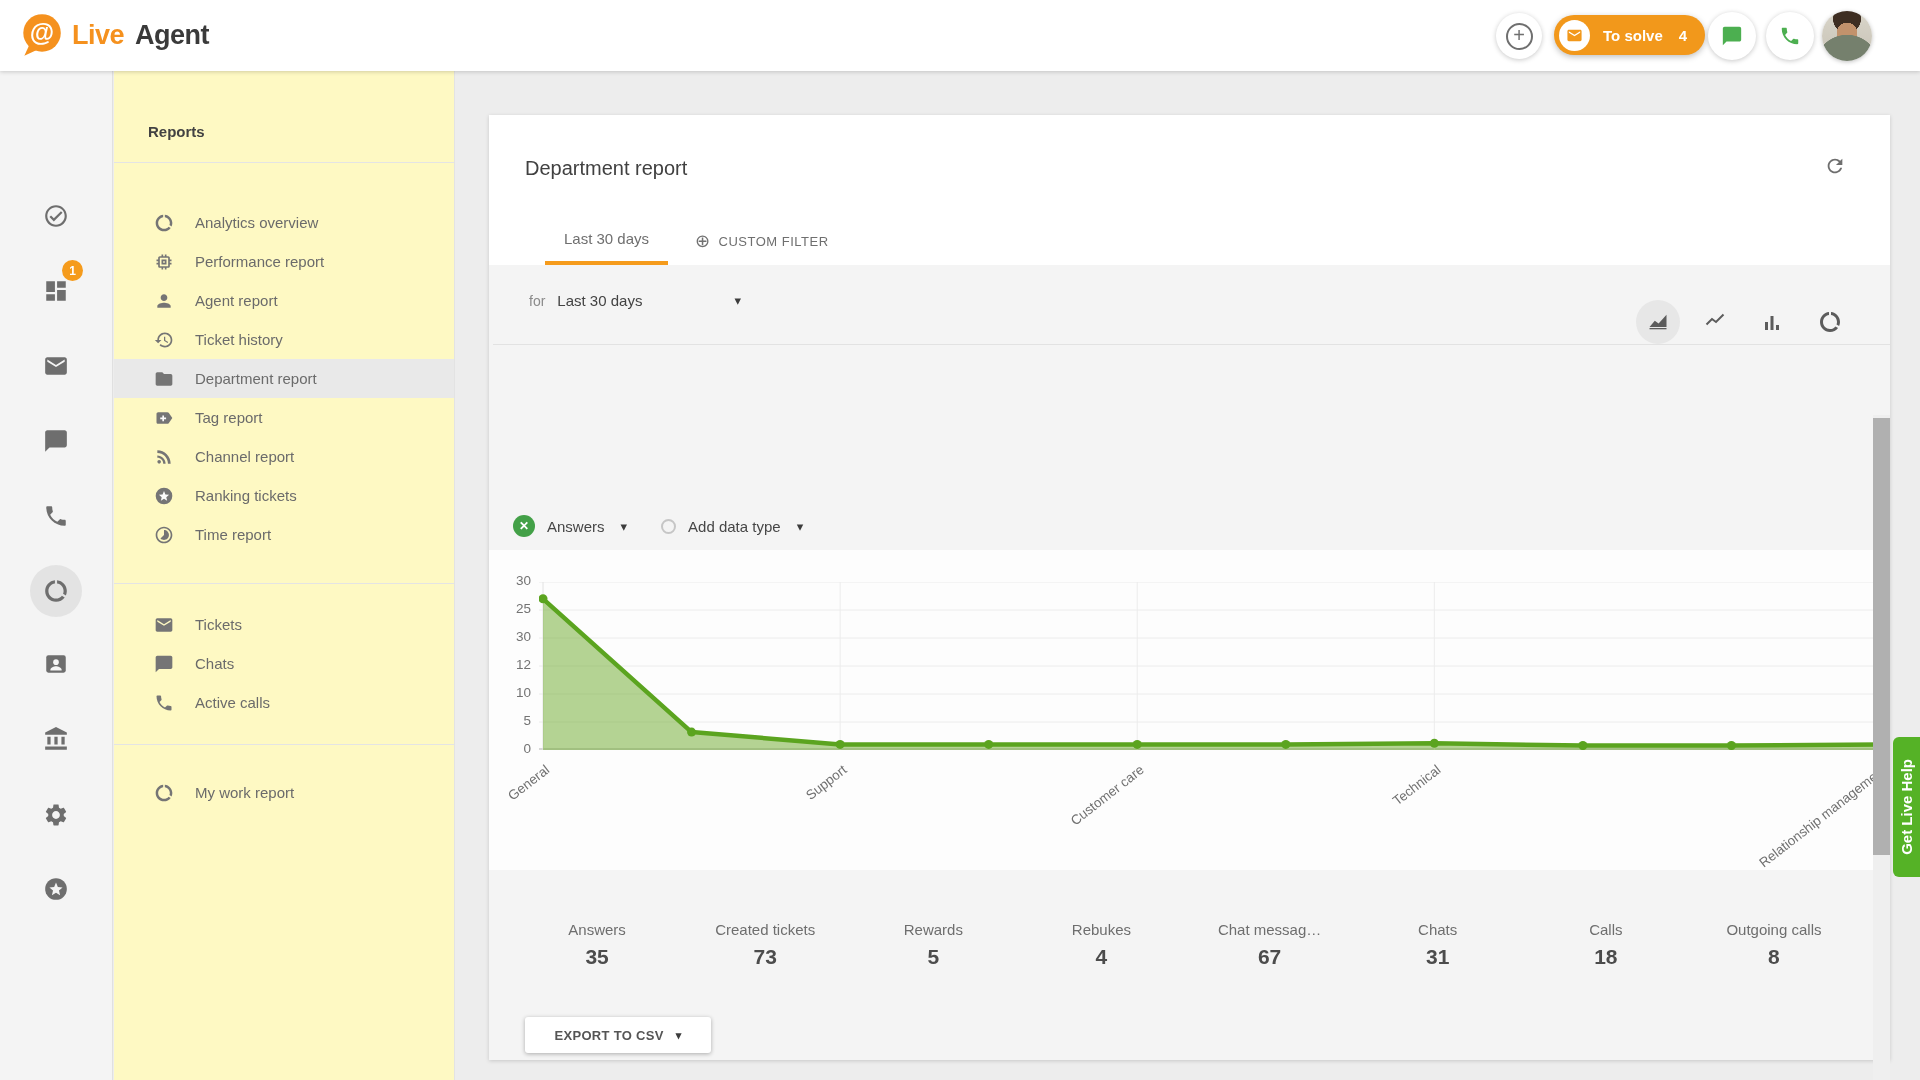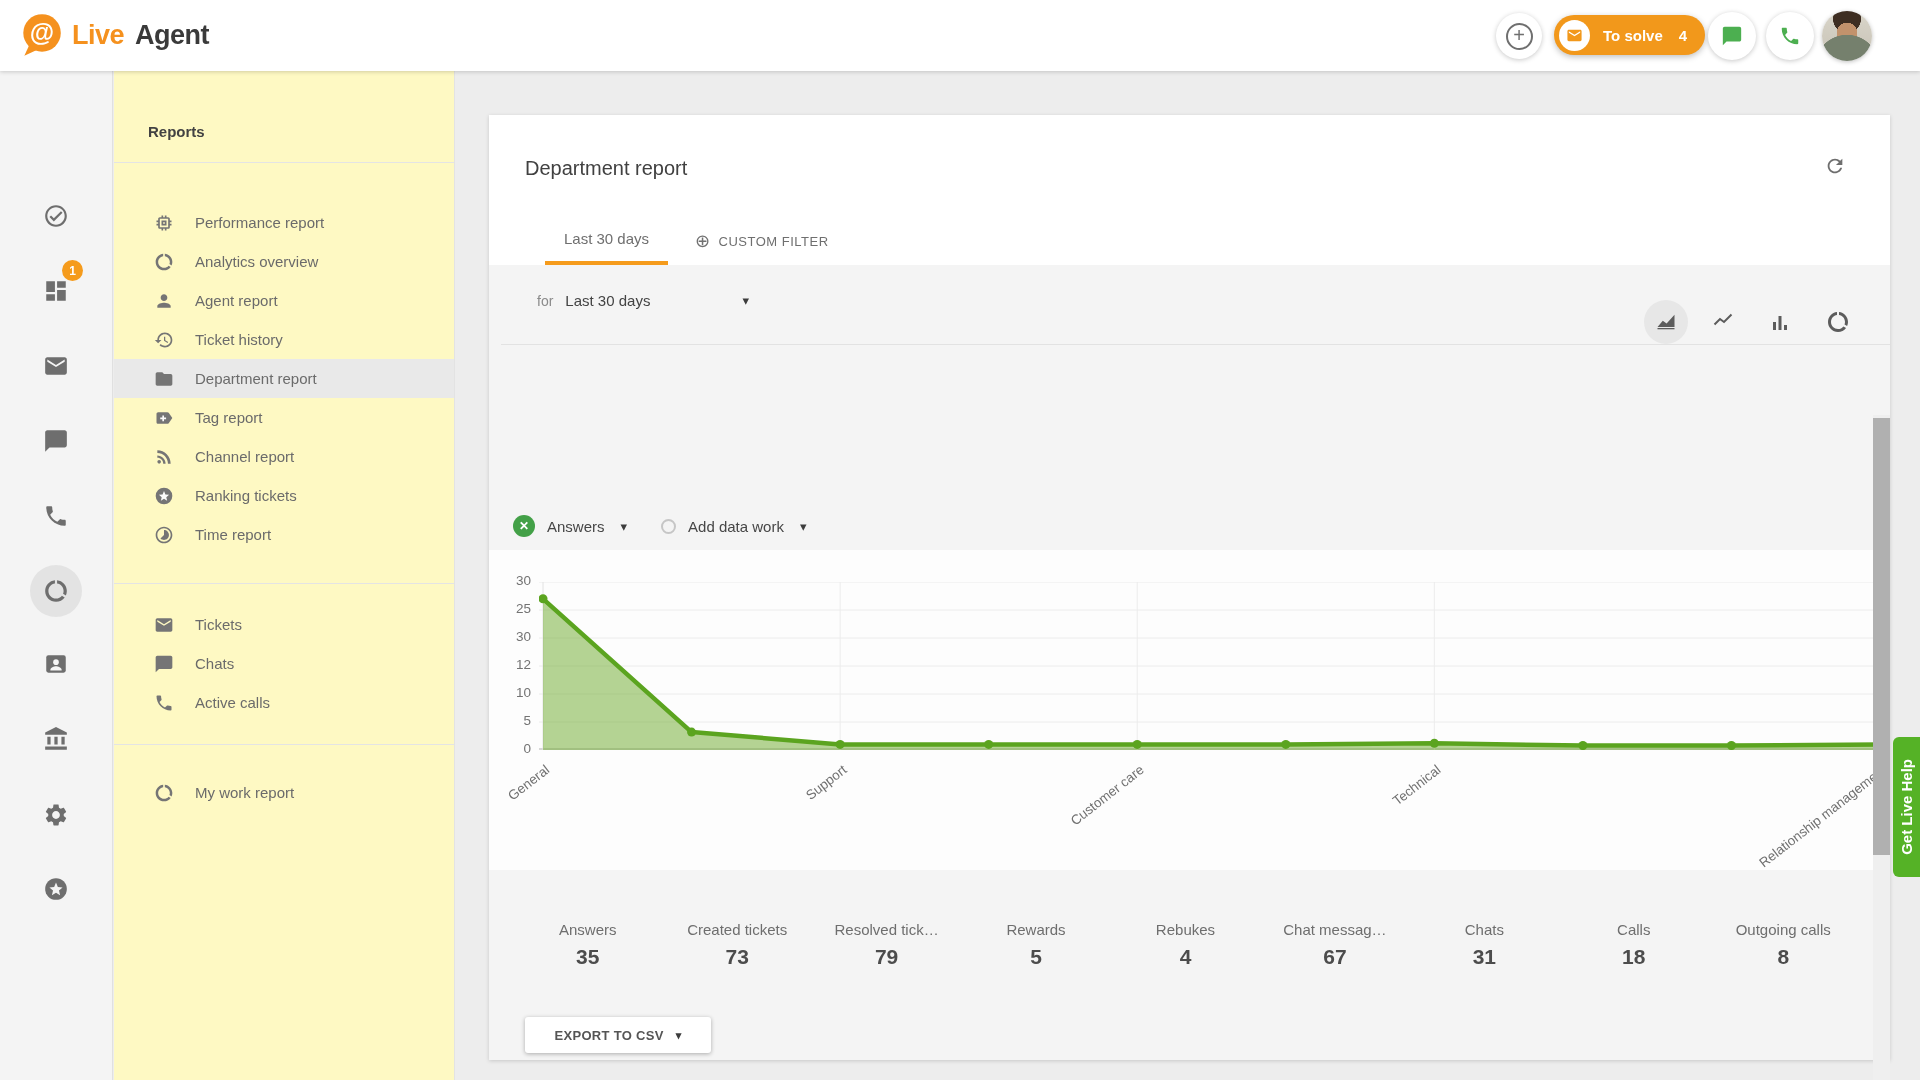"Performance report" div.mi { order: before "Analytics overview" -> after "Analytics overview" }
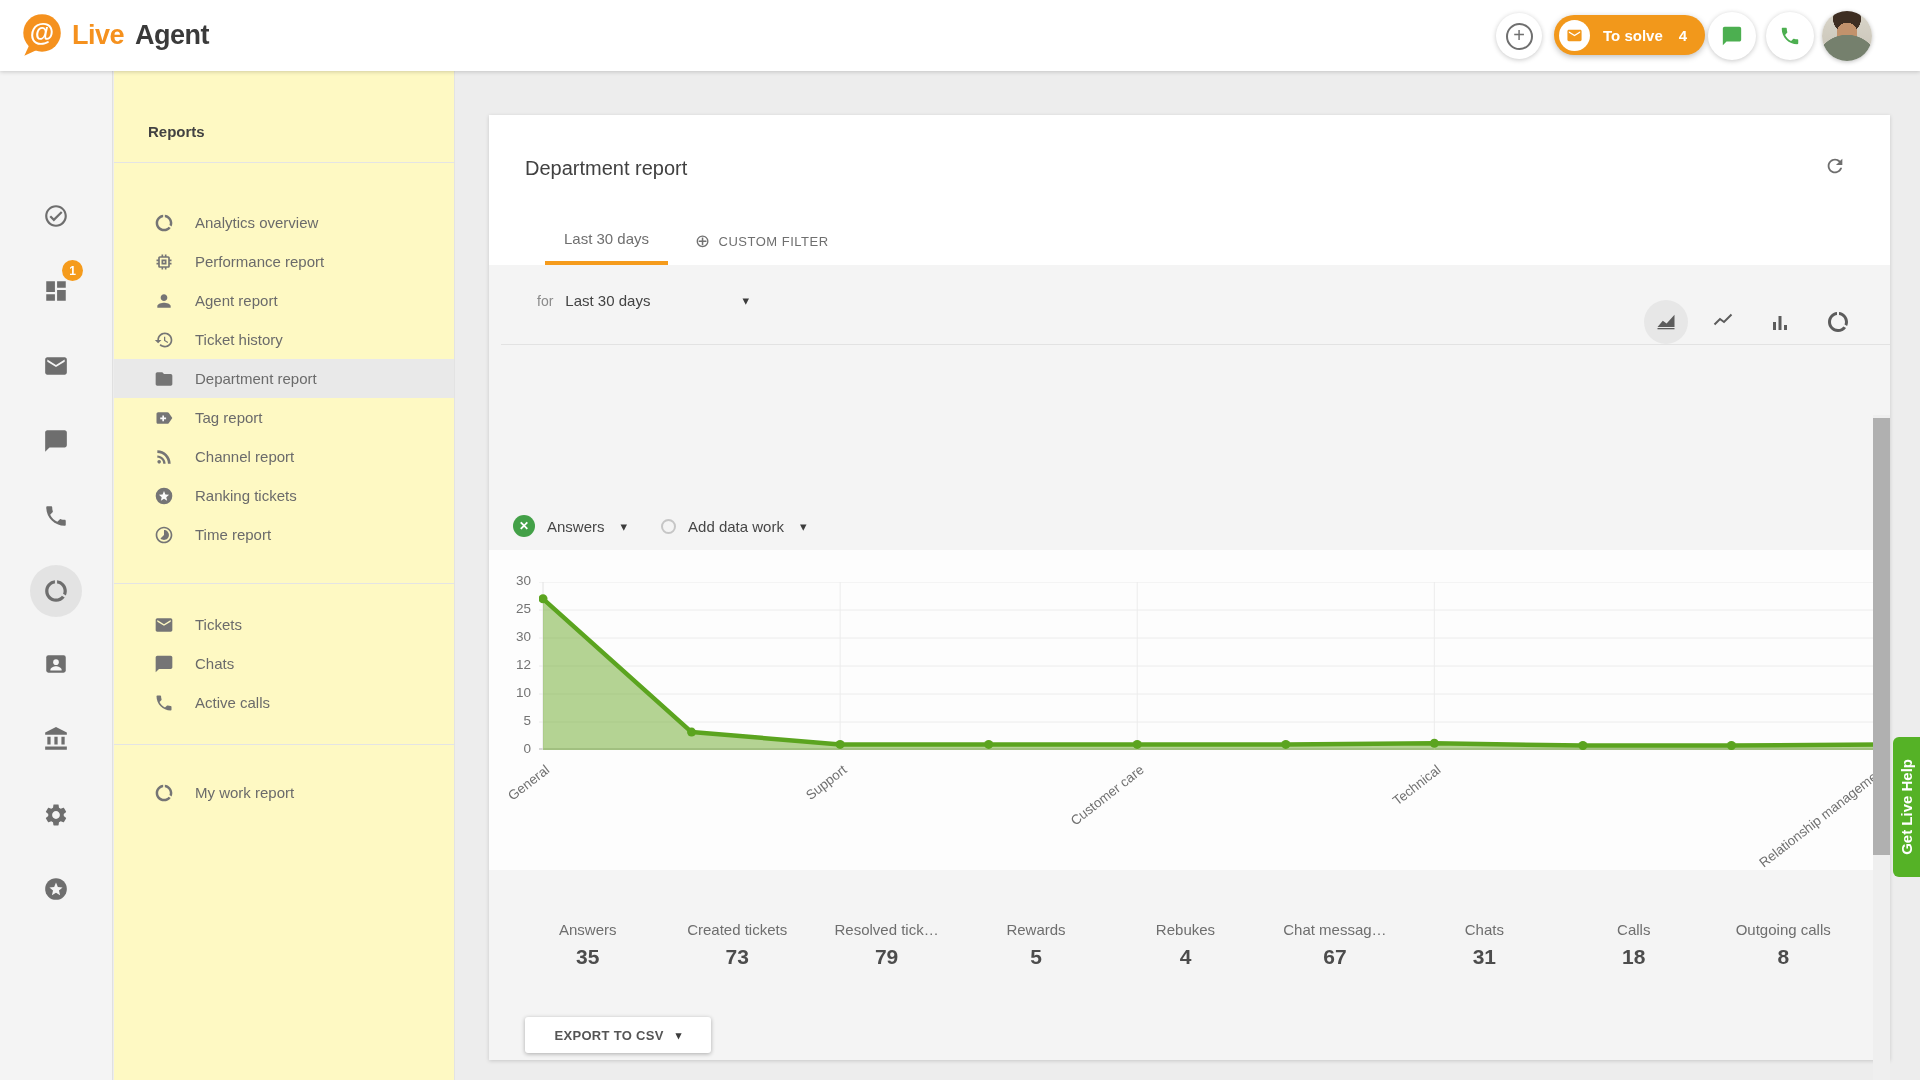"for" .toolbar { left: 12px -> 4px }
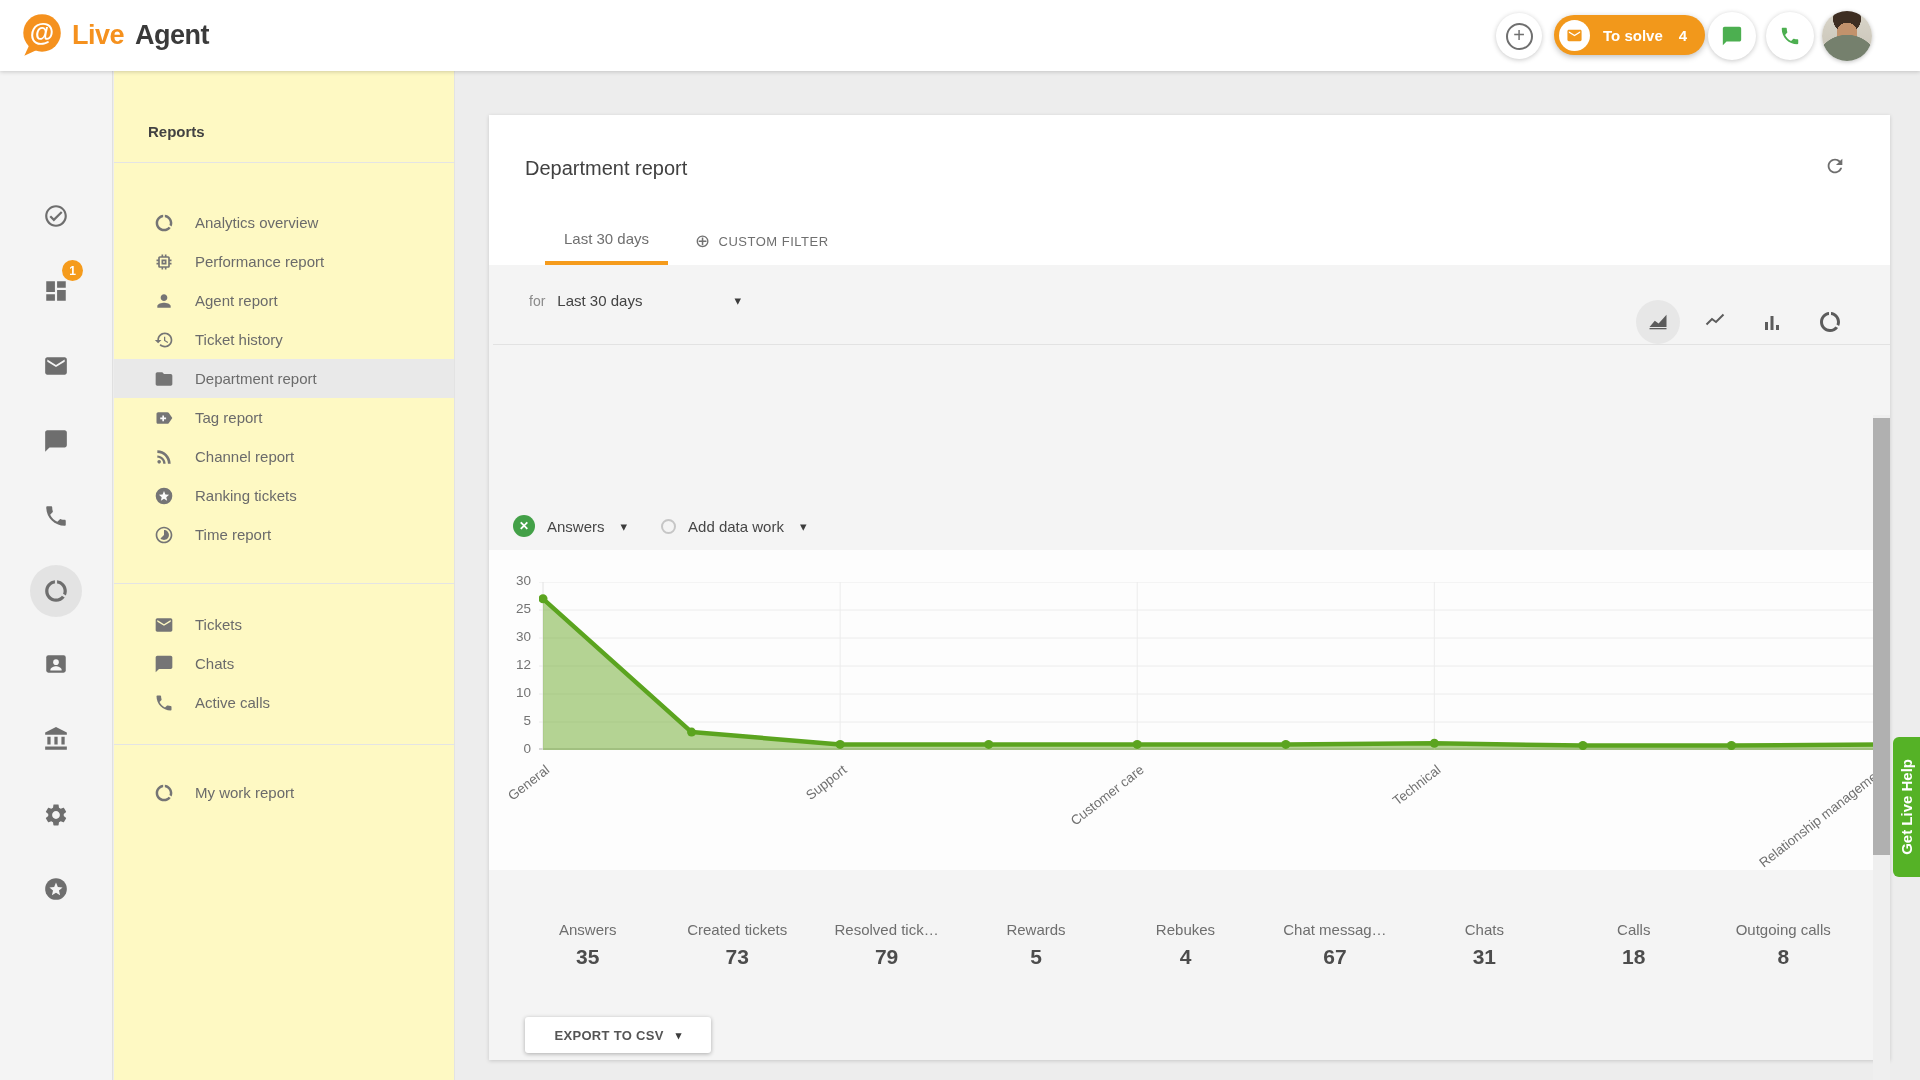"Add data work" span.adt-label { text: work -> type }
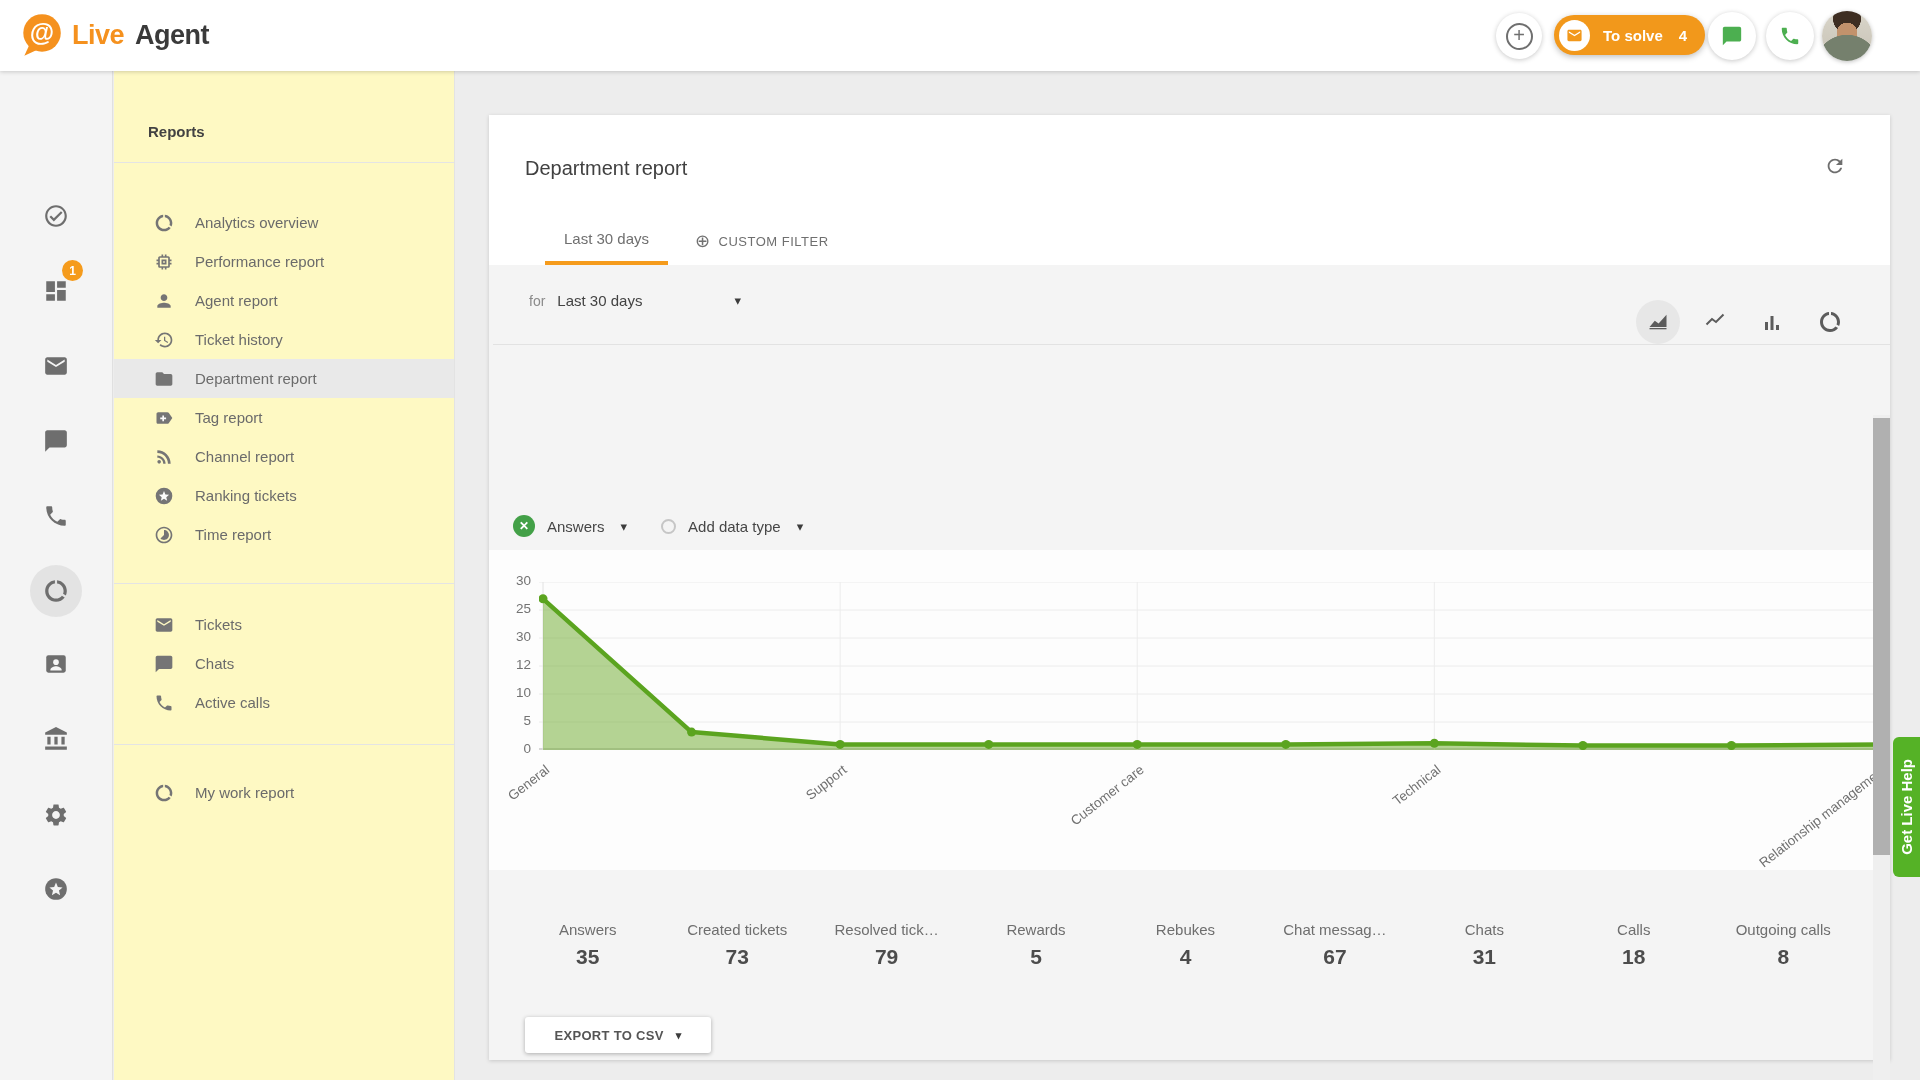"Resolved tick…" div.stat { html: <div> <div>Resolved tick…</div> <div>79</div> </div> -> none }
